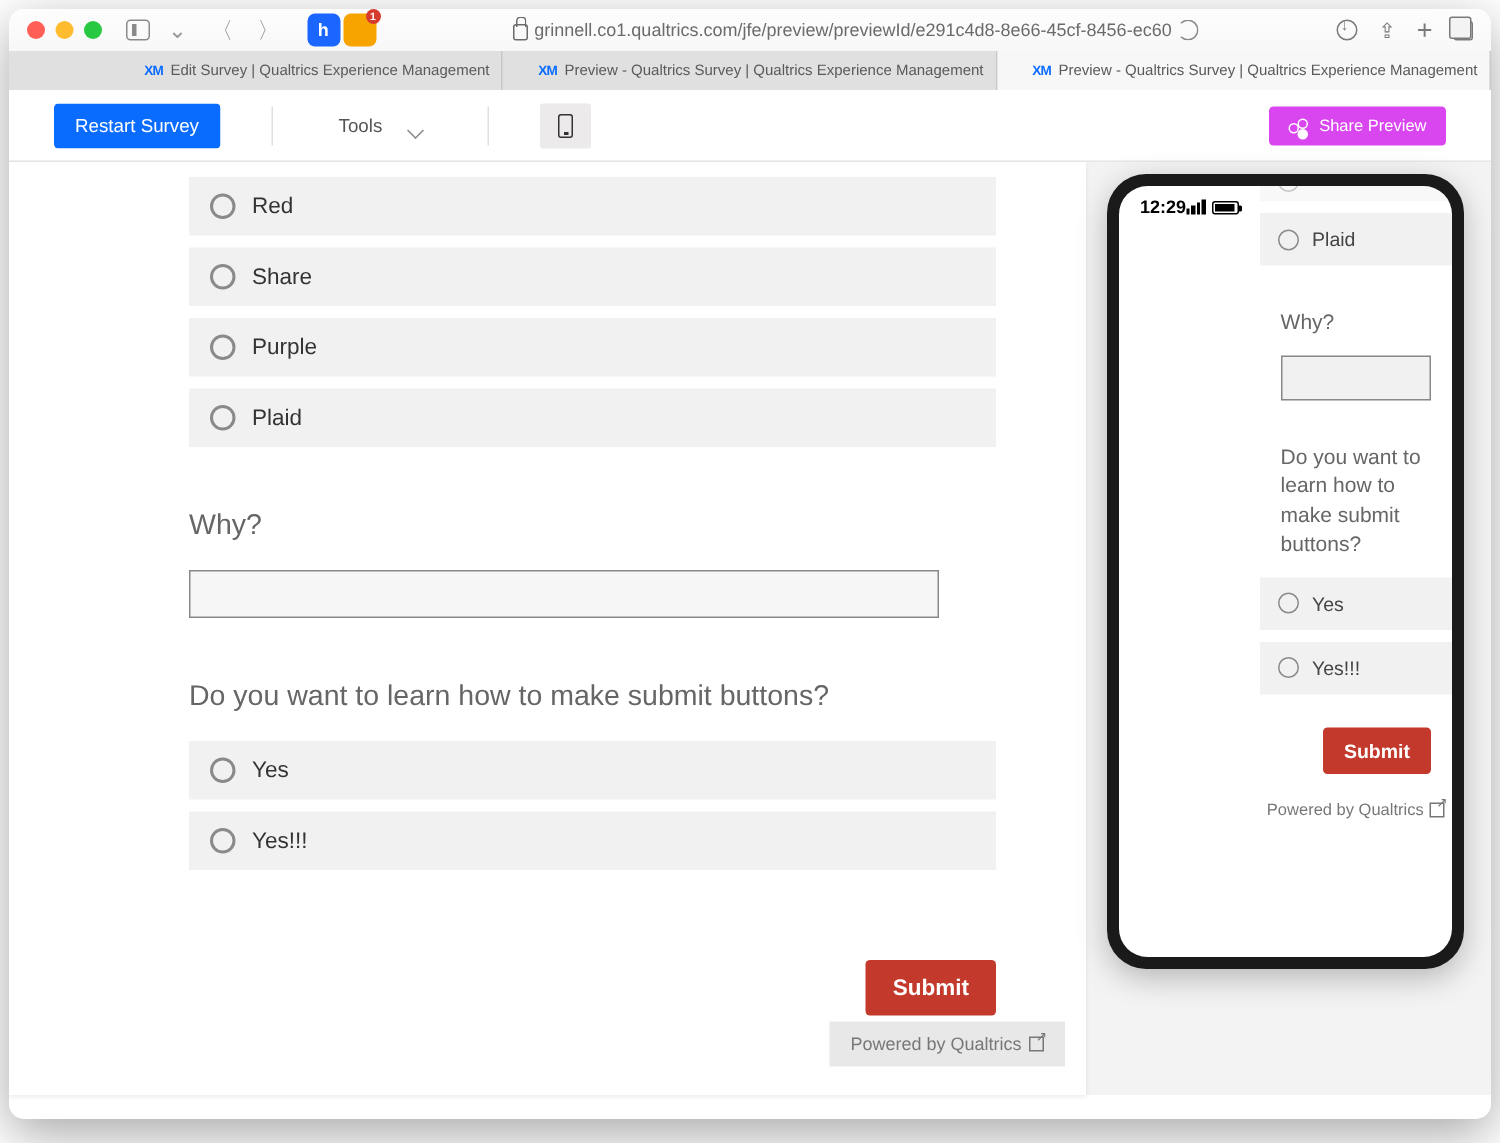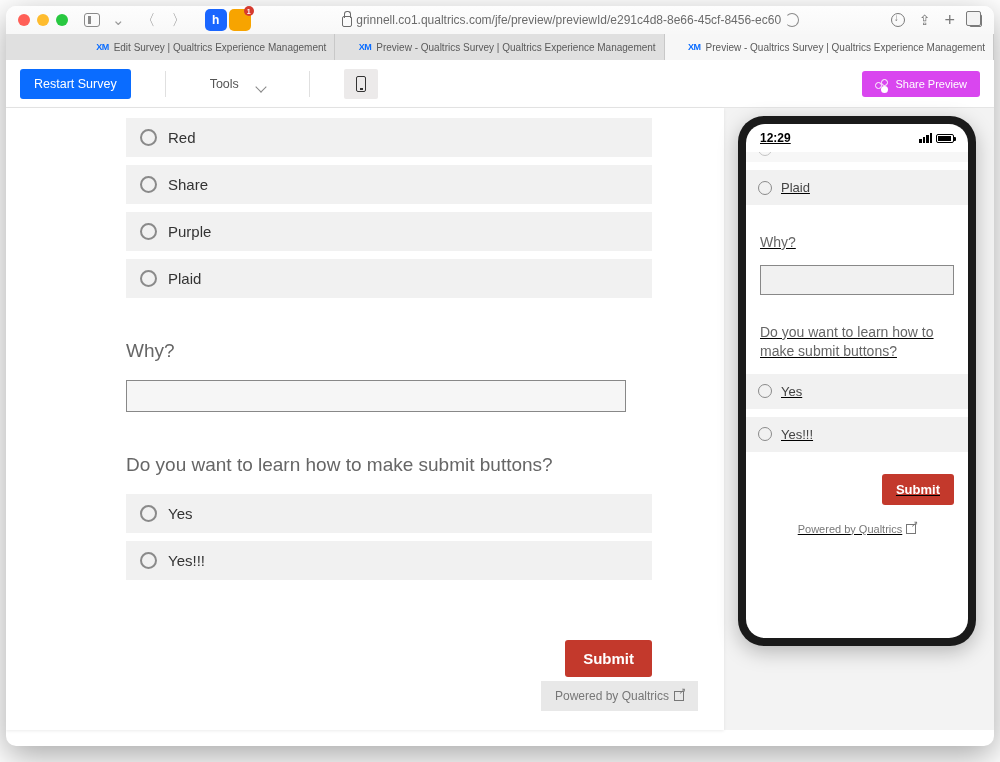"Restart Survey" .app-bar { padding: 0 14px -> 0 30px }
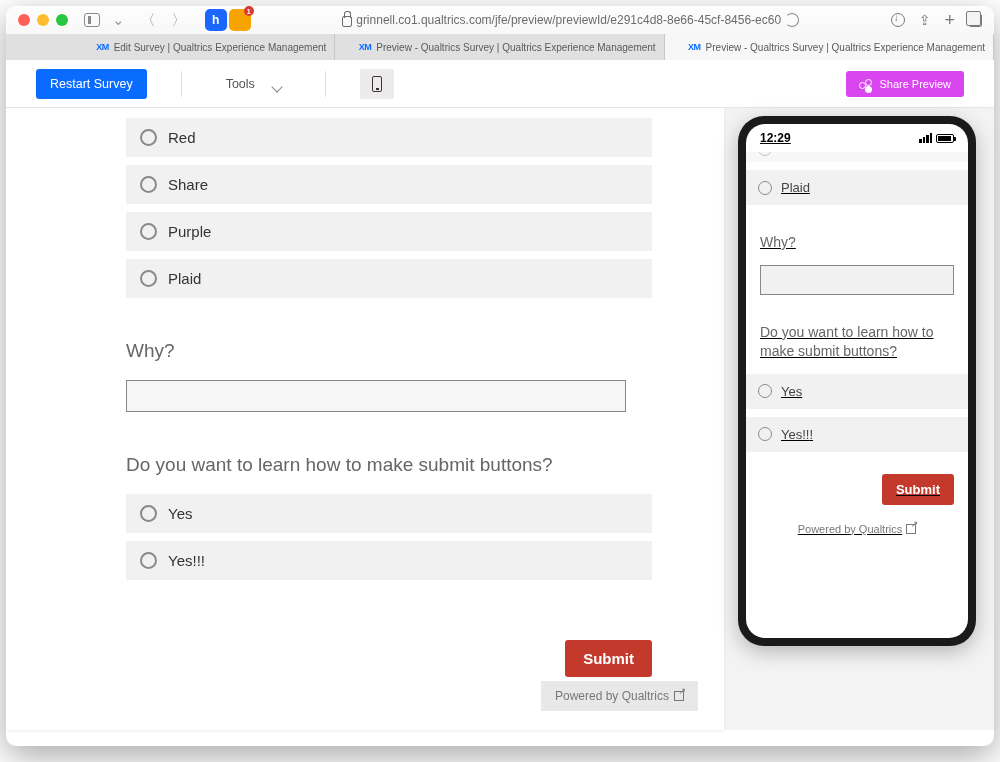"Red" .desktop-pane { padding: 0 12px 0 0 -> 0 0 0 0 }
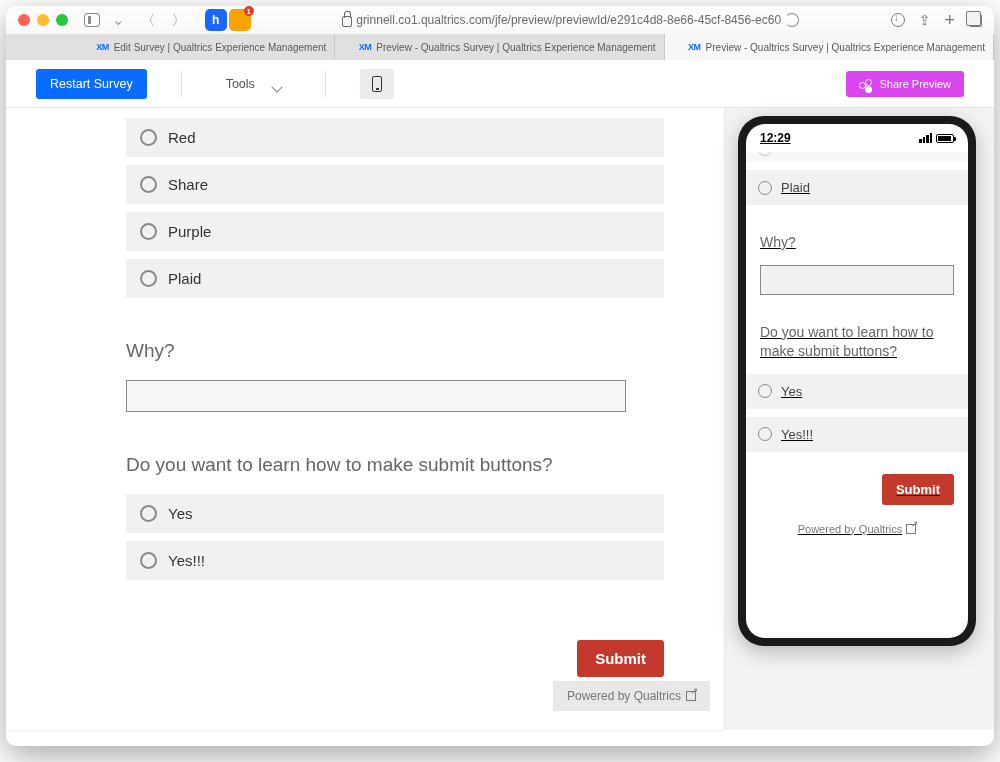"12:29" .m-screen { flex-direction: column -> none; text-decoration: underline -> none }
